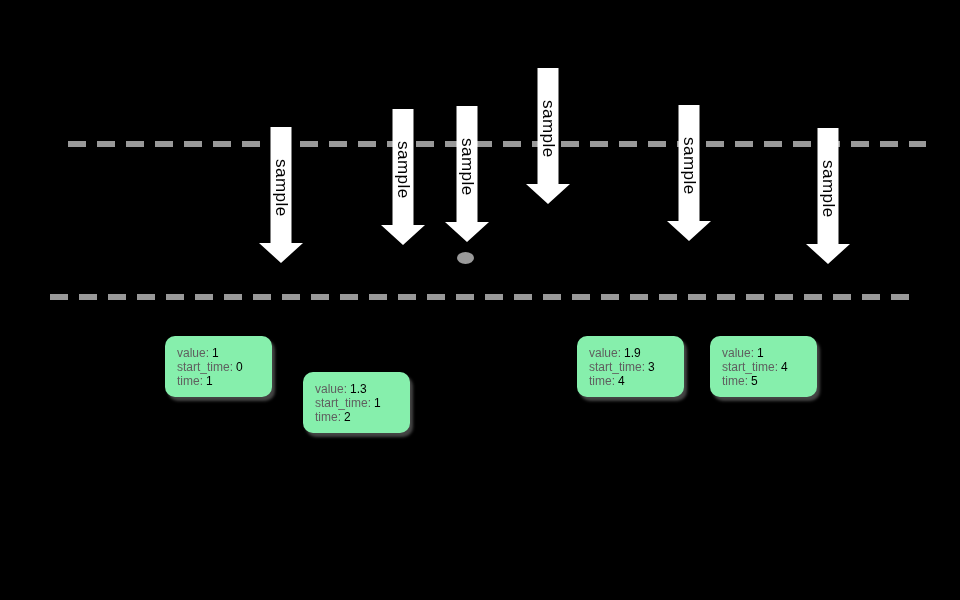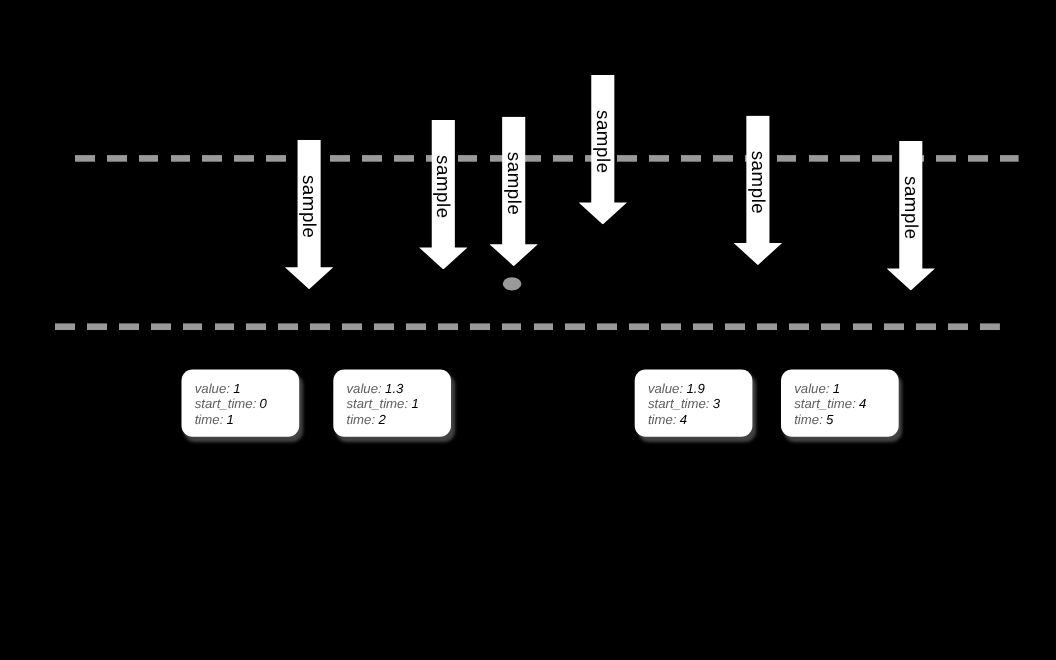"value: 1" .card { background: #ffffff -> #86efac; font-style: italic -> none }
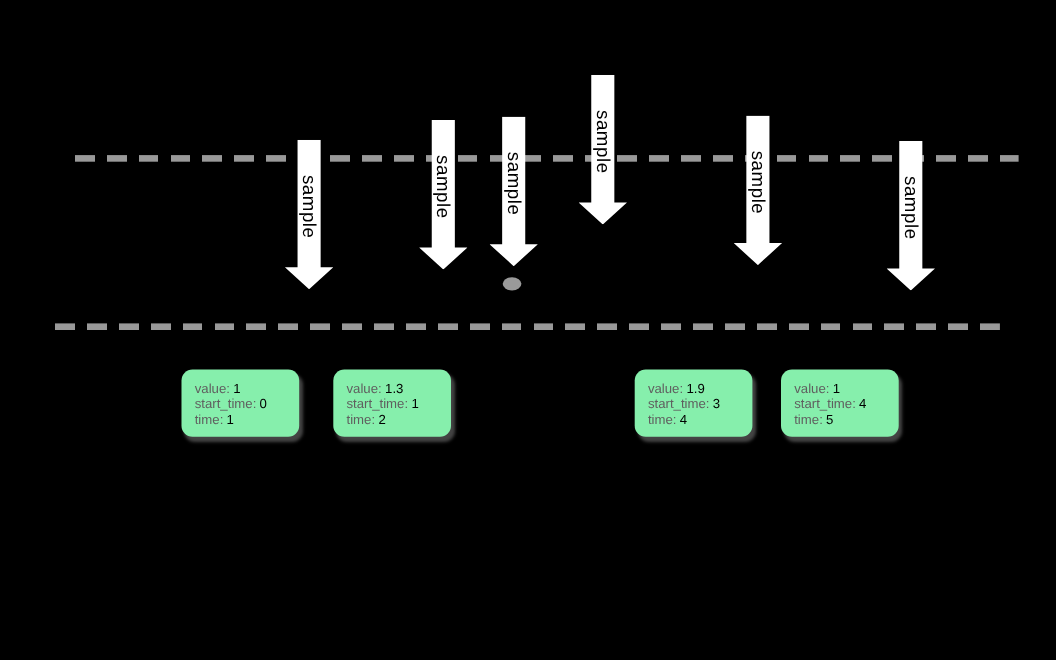"value: 1.3" div.card { margin-top: none -> 36px }
